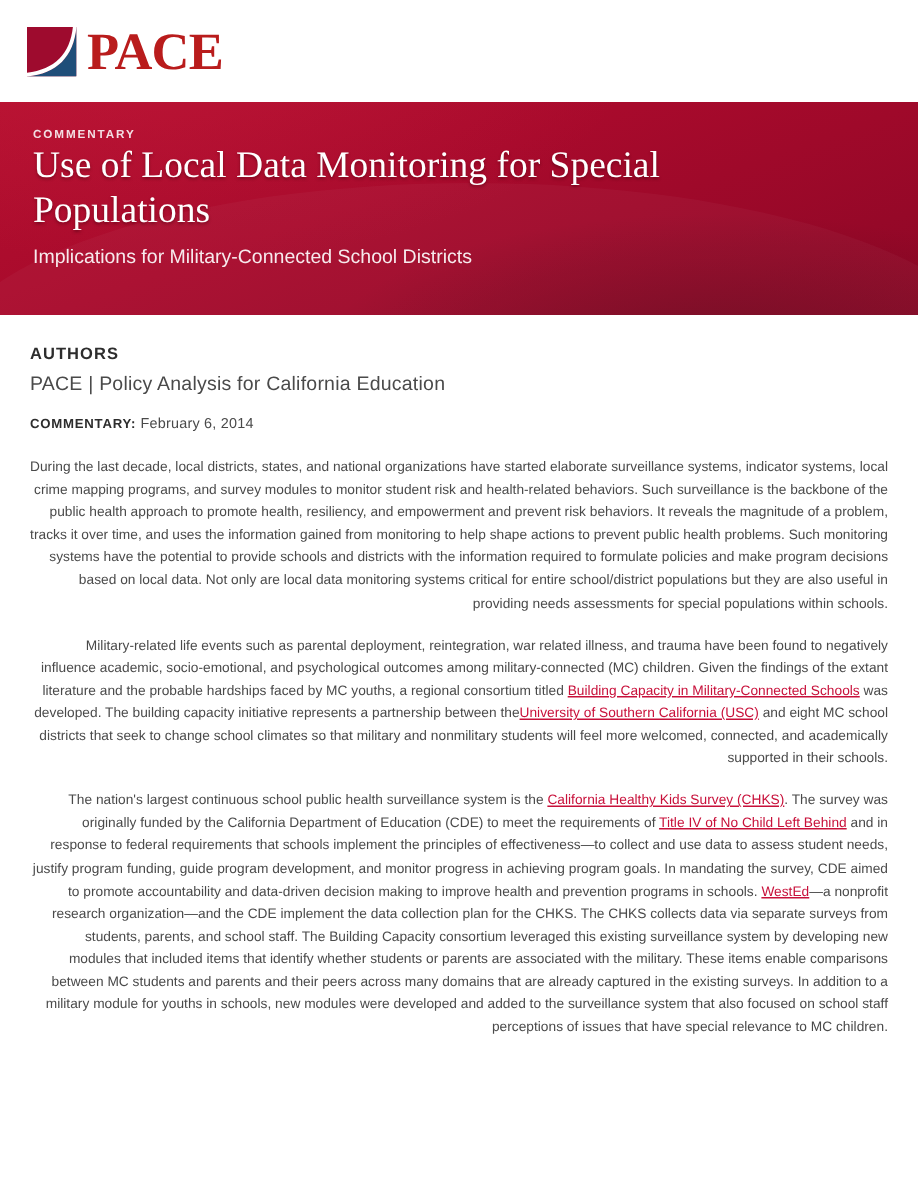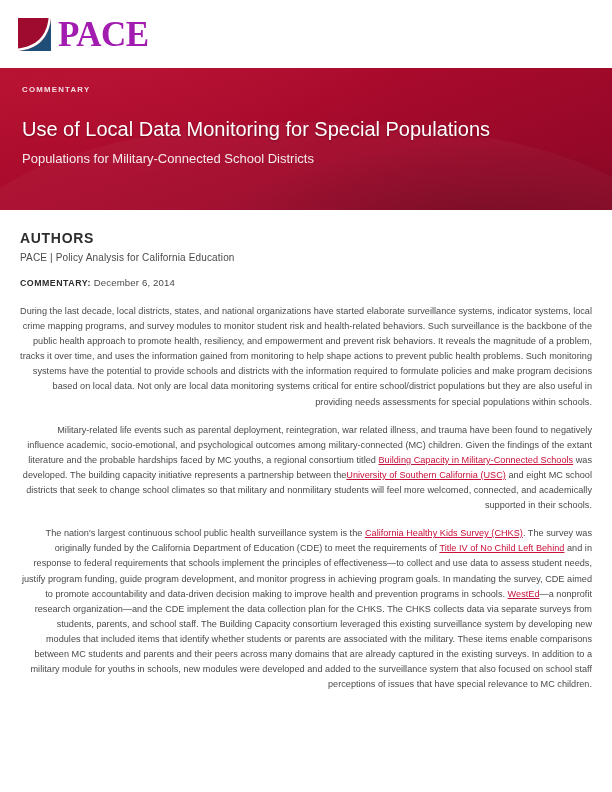"PACE" .logo-word { color: #a21caf -> #b91c1c }
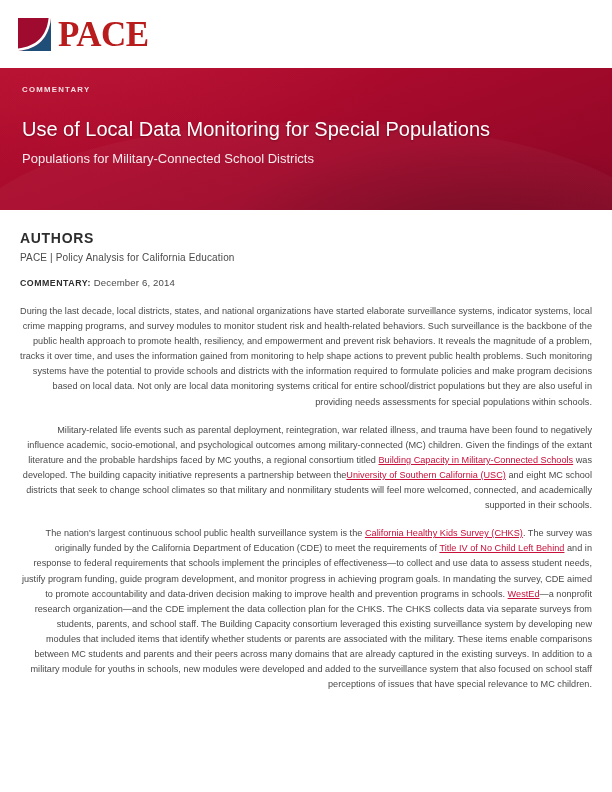"COMMENTARY" .eyebrow { margin: 0 0 20px 0 -> 0 0 2px 0 }
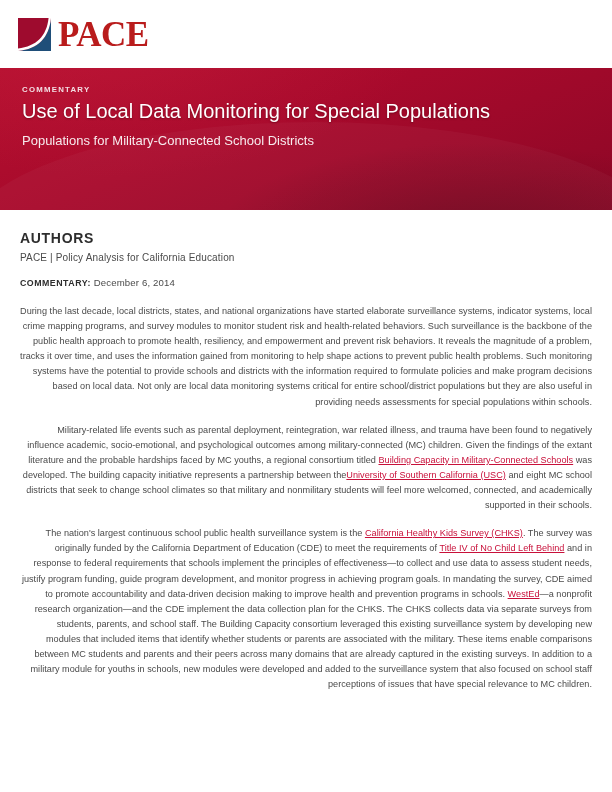"Use of Local Data Monitoring" .hero-title { font-family: Liberation Sans, sans-serif -> Liberation Serif, serif; font-size: 20px -> 25px }
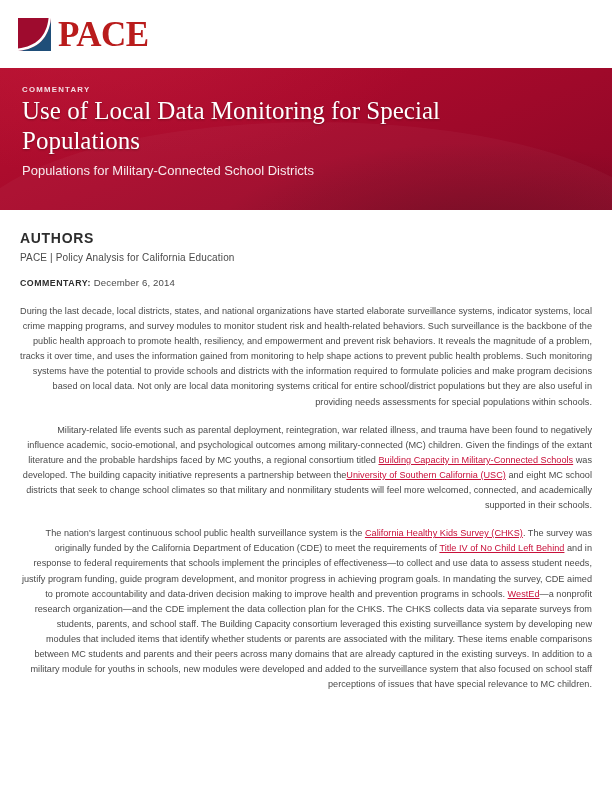"Populations for Military-Connected" div.hero-sub { text: Populations -> Implications }
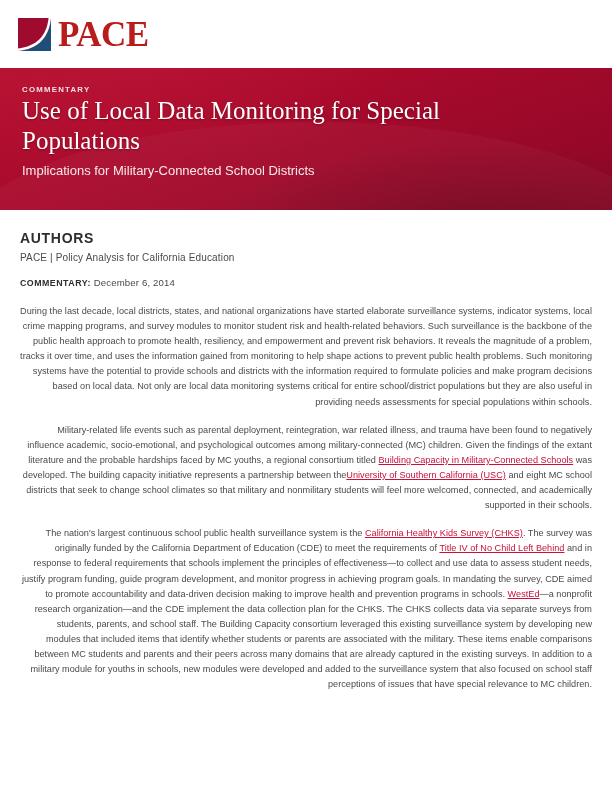"AUTHORS" .meta-label { font-size: 14px -> 11px }
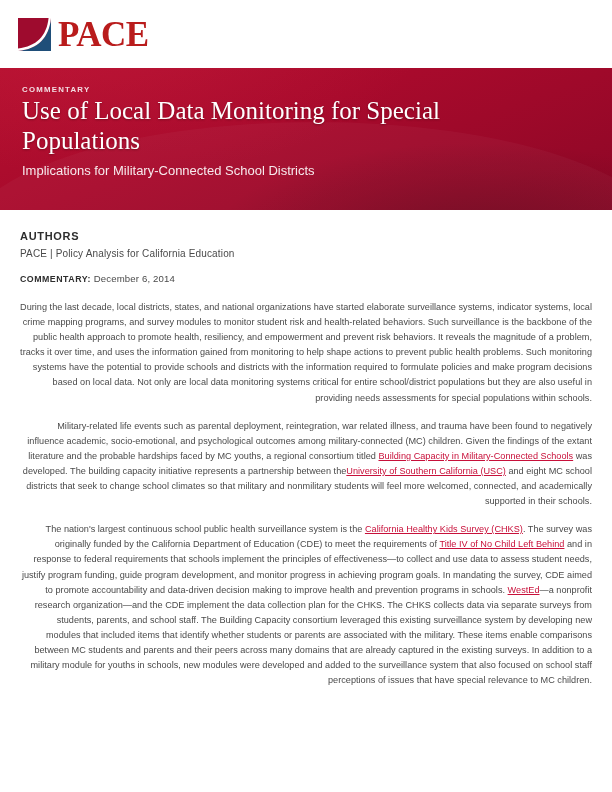"PACE | Policy Analysis for" .meta-value { font-size: 10px -> 13px }
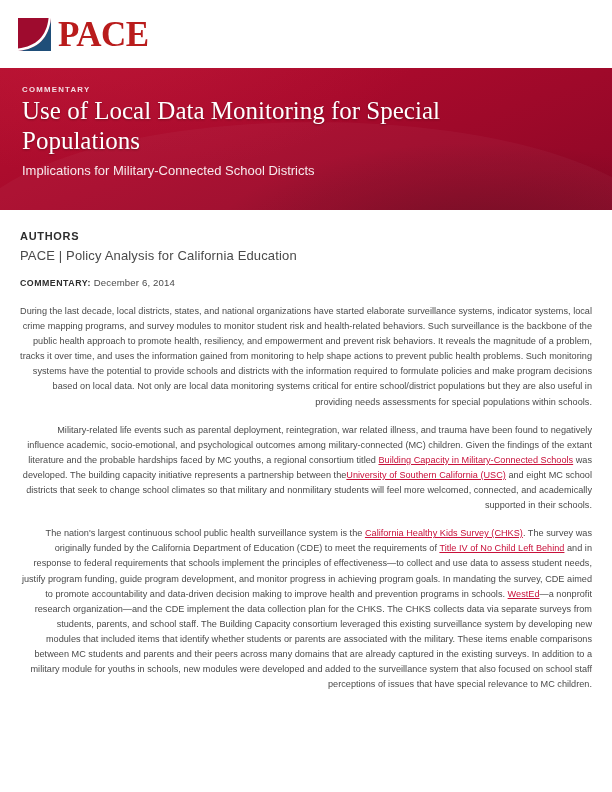"December 6, 2014" span { text: December -> February }
